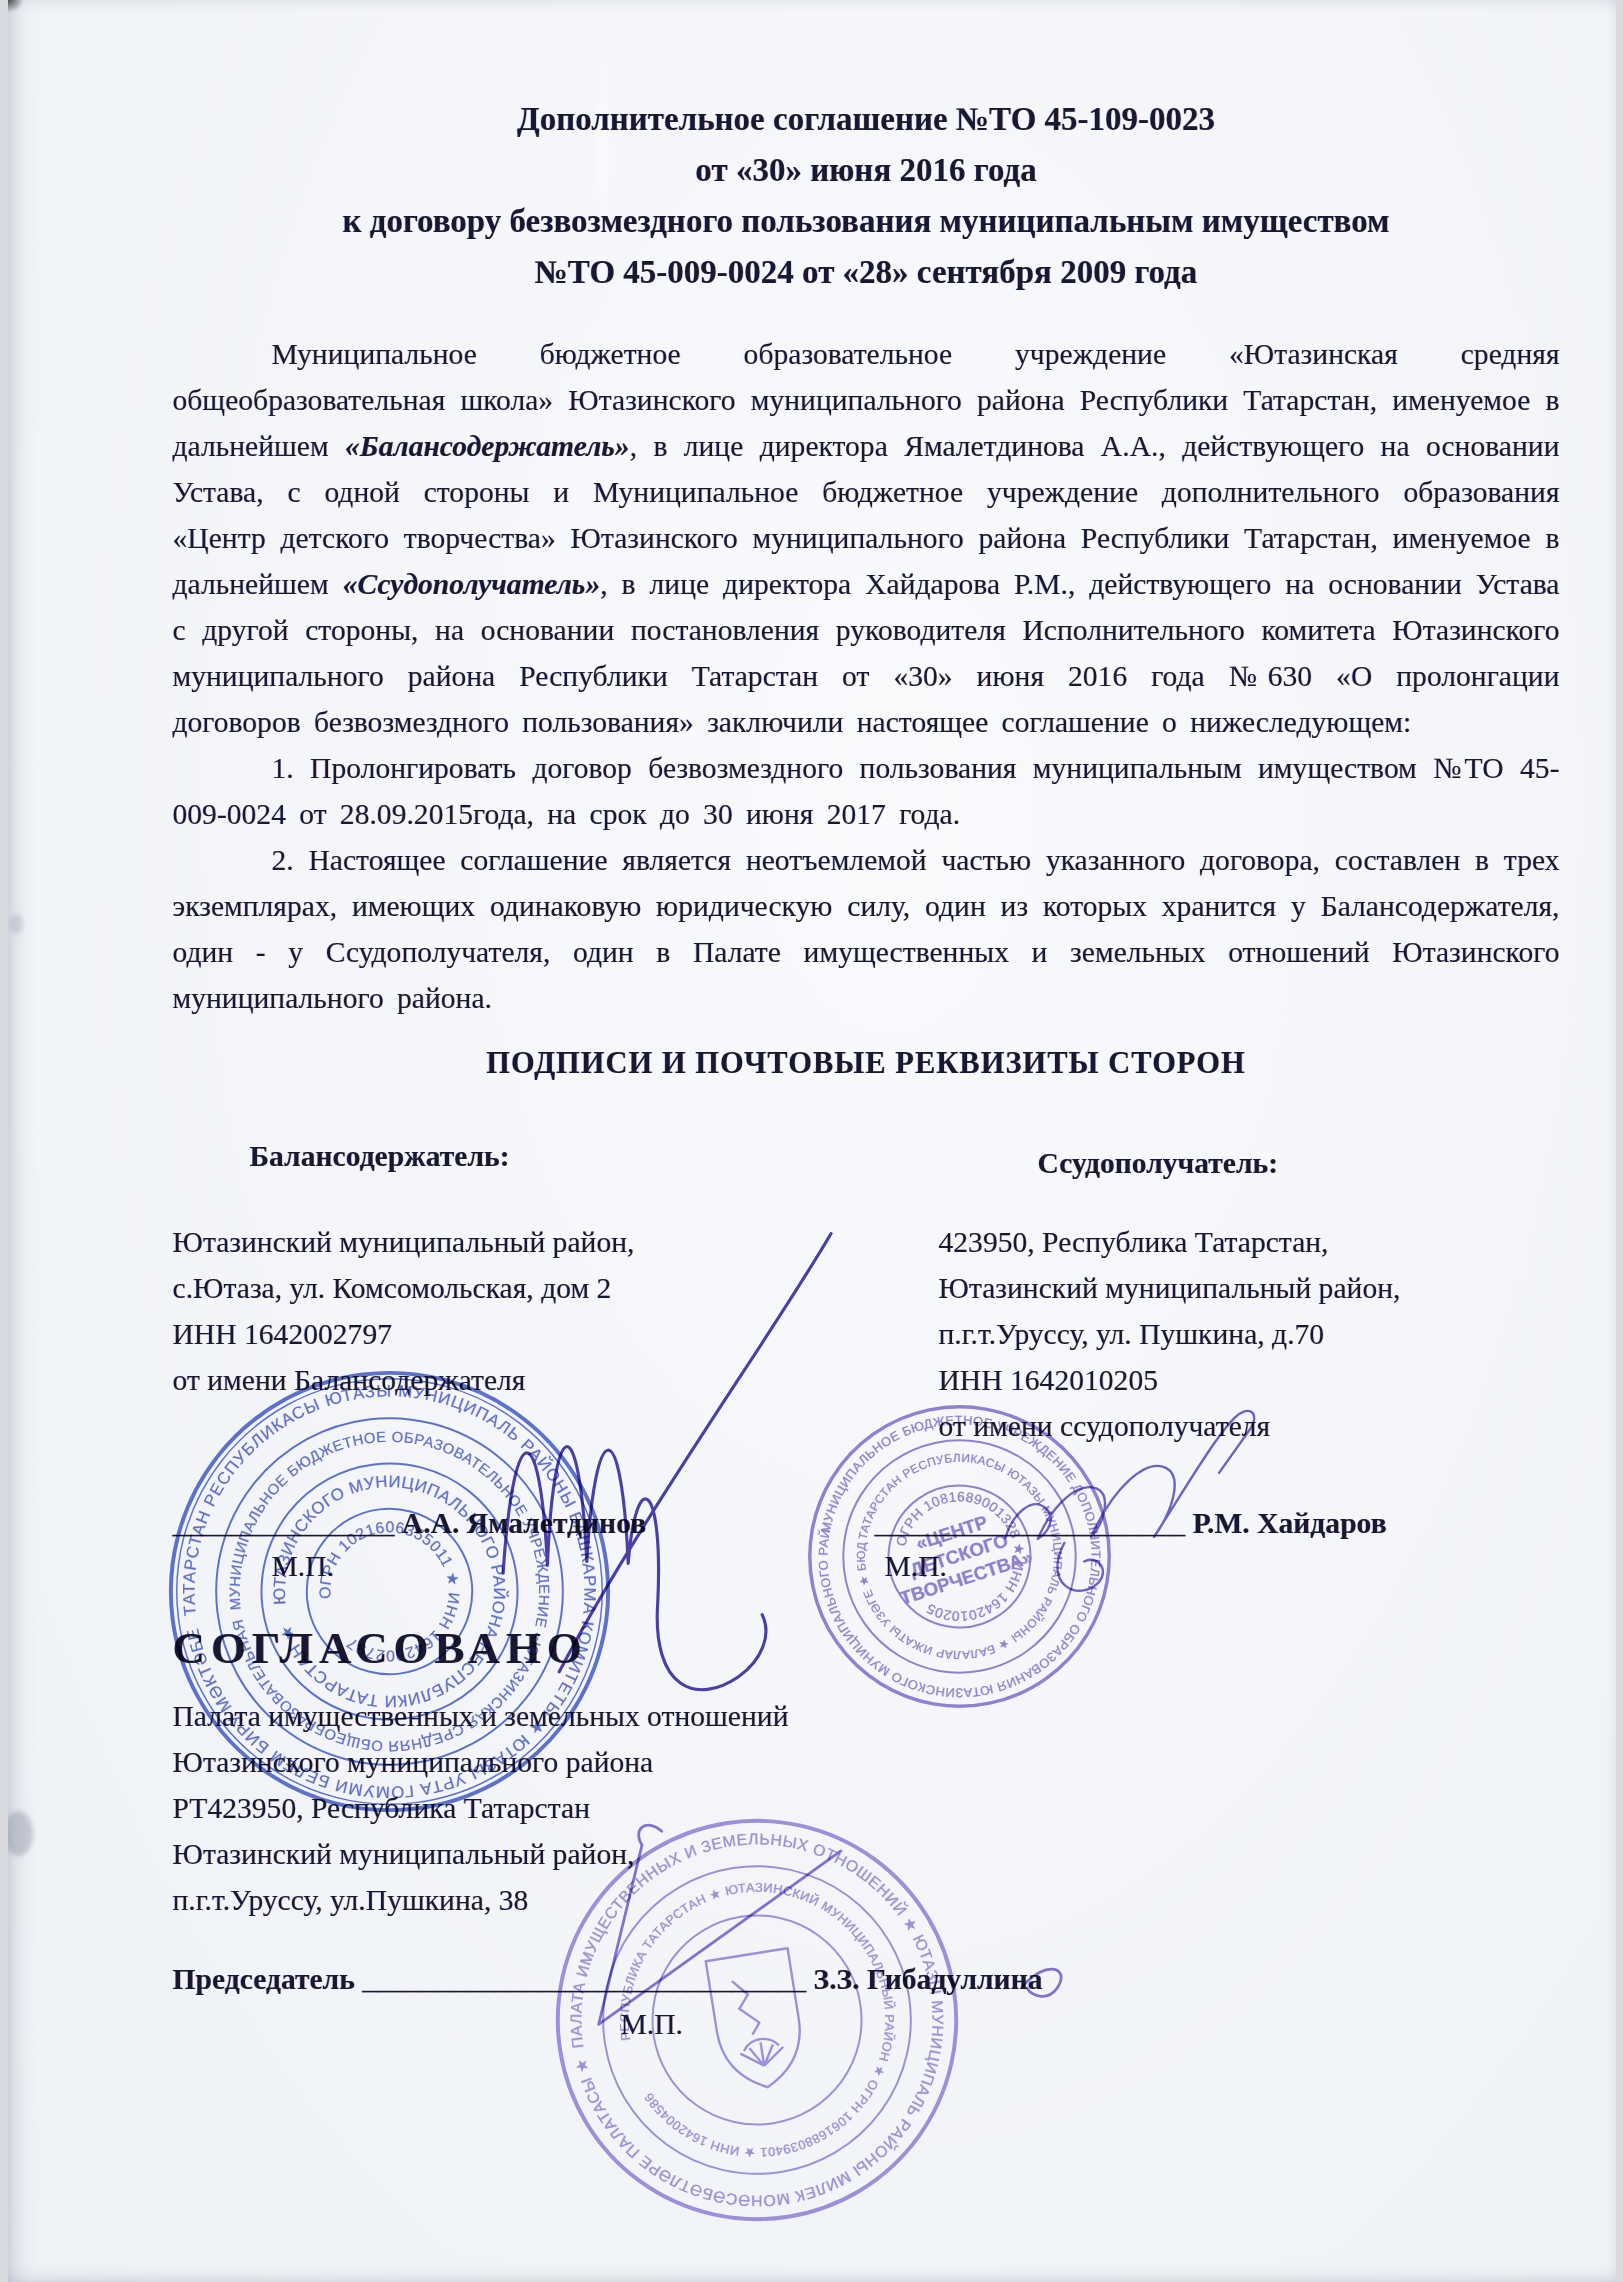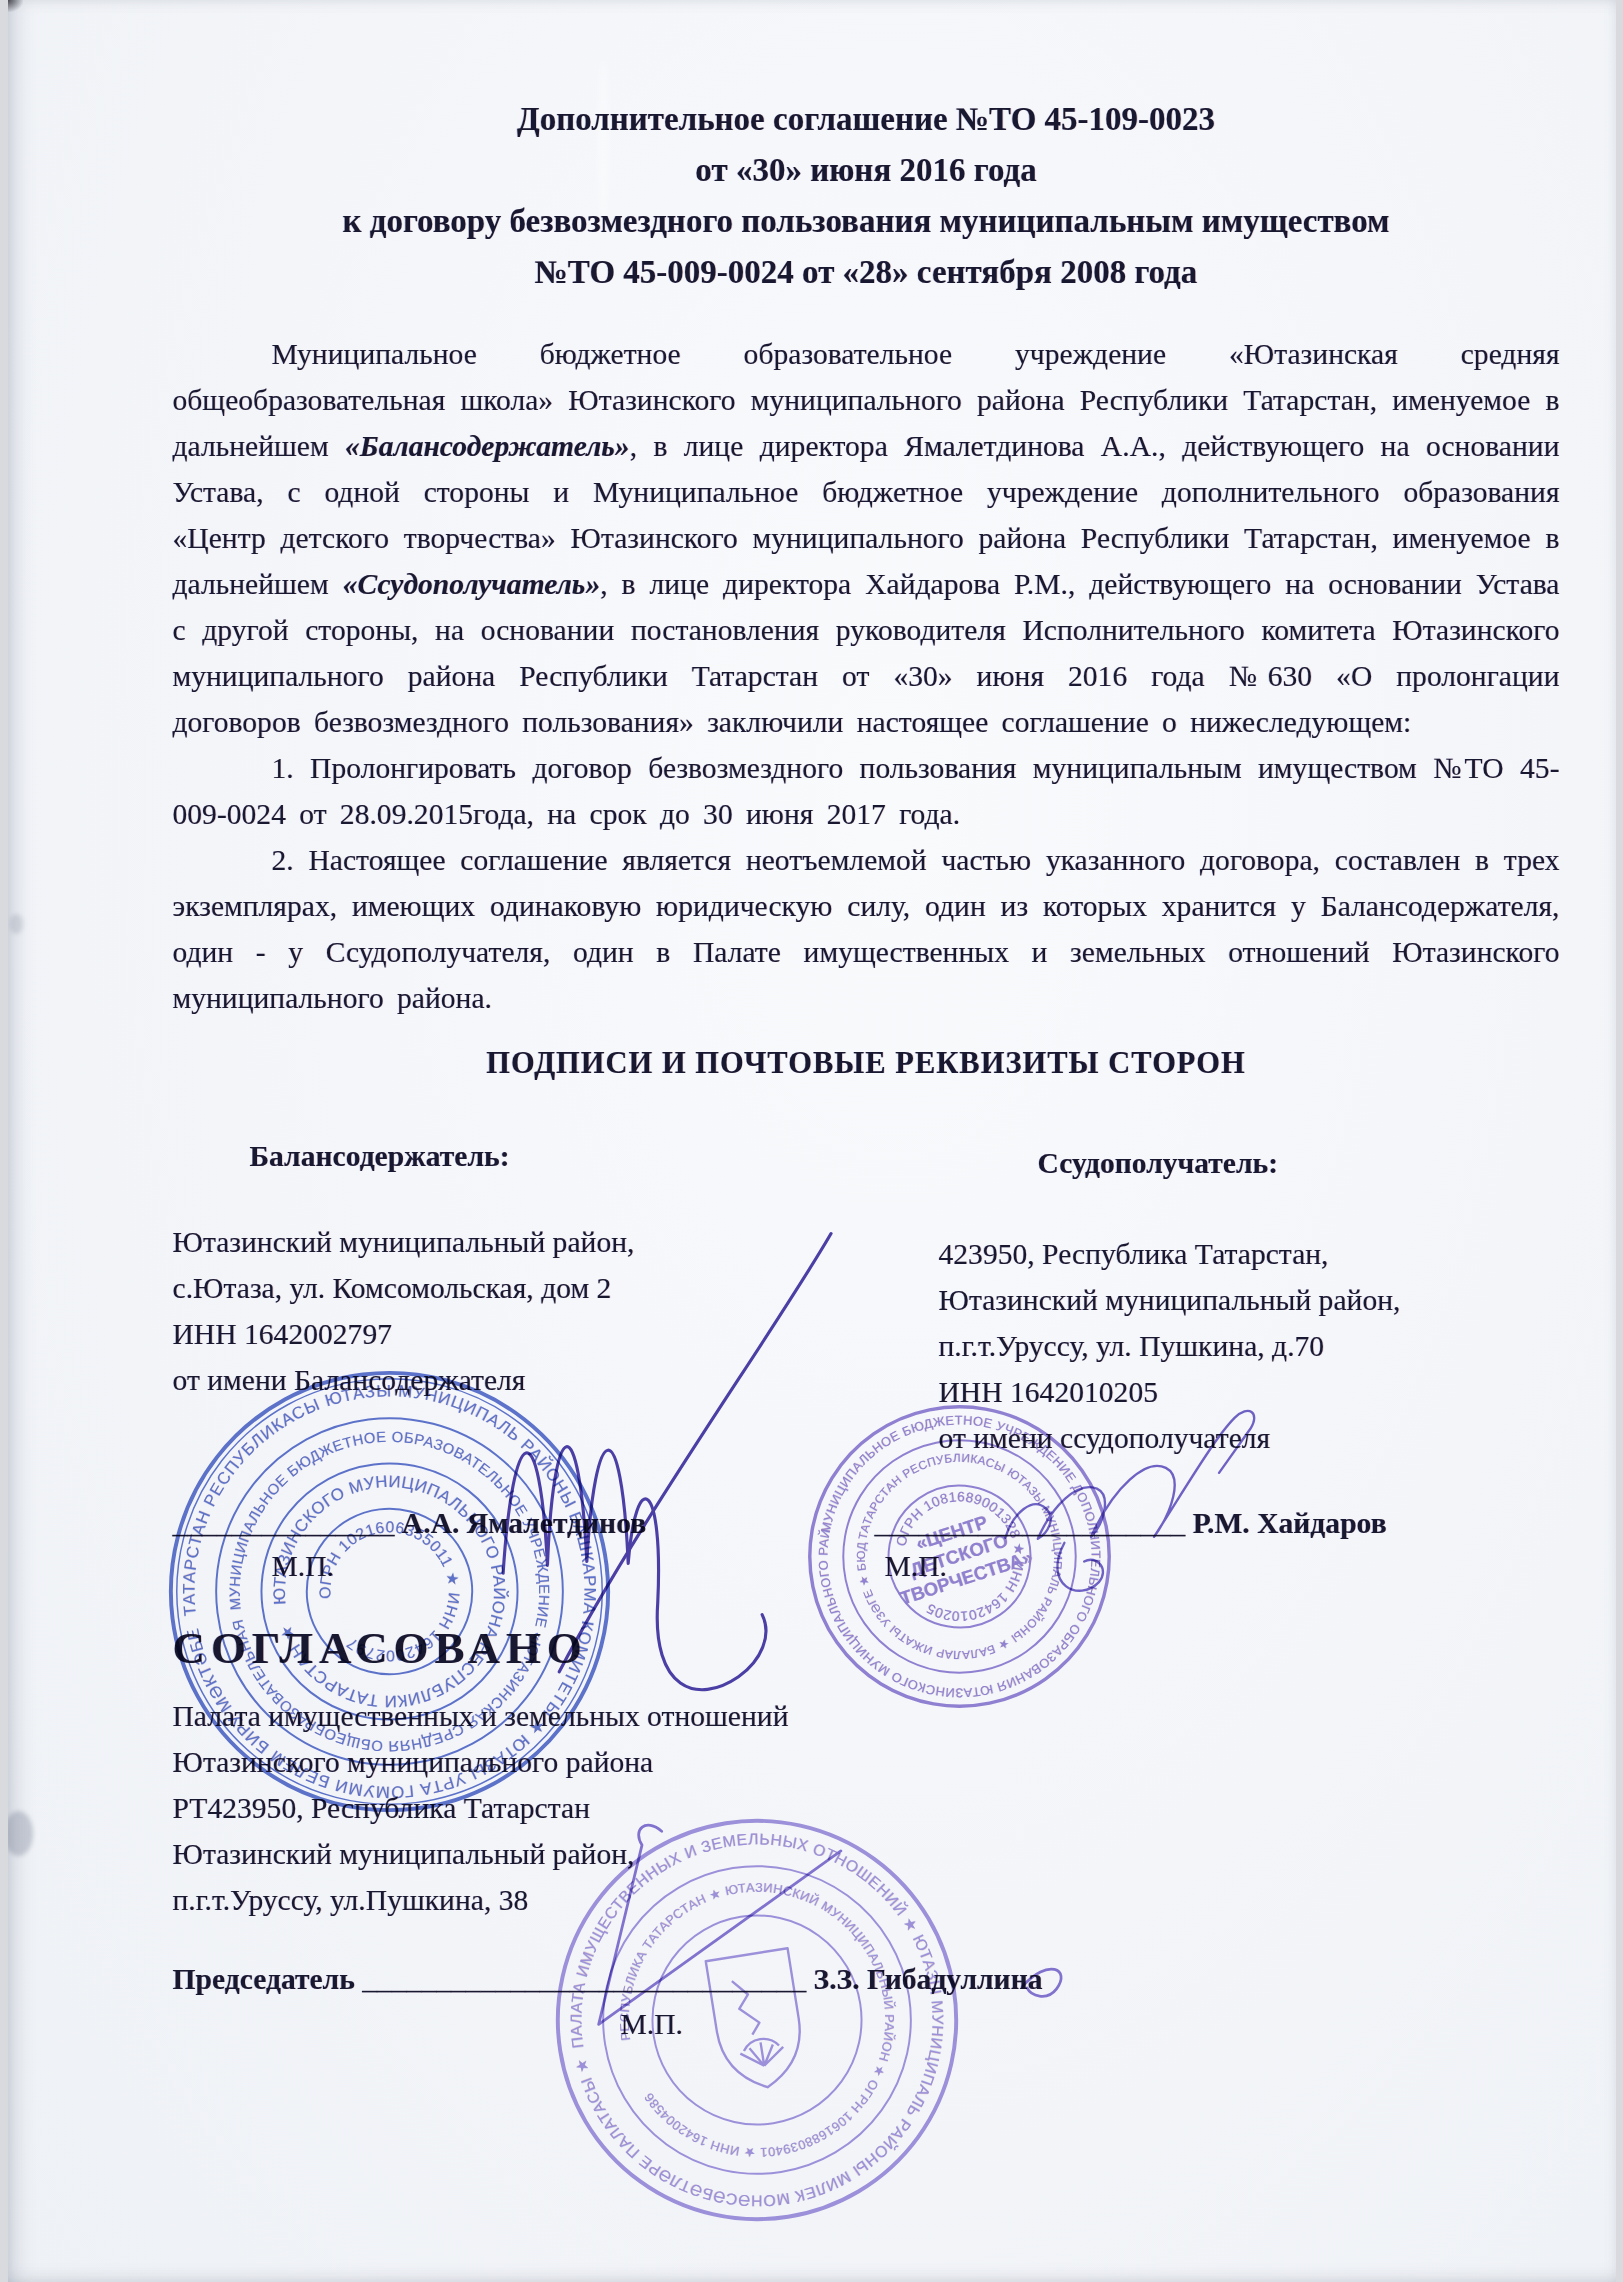"№ТО 45-009-0024 от «28» сентября" div { text: 2008 -> 2009 }
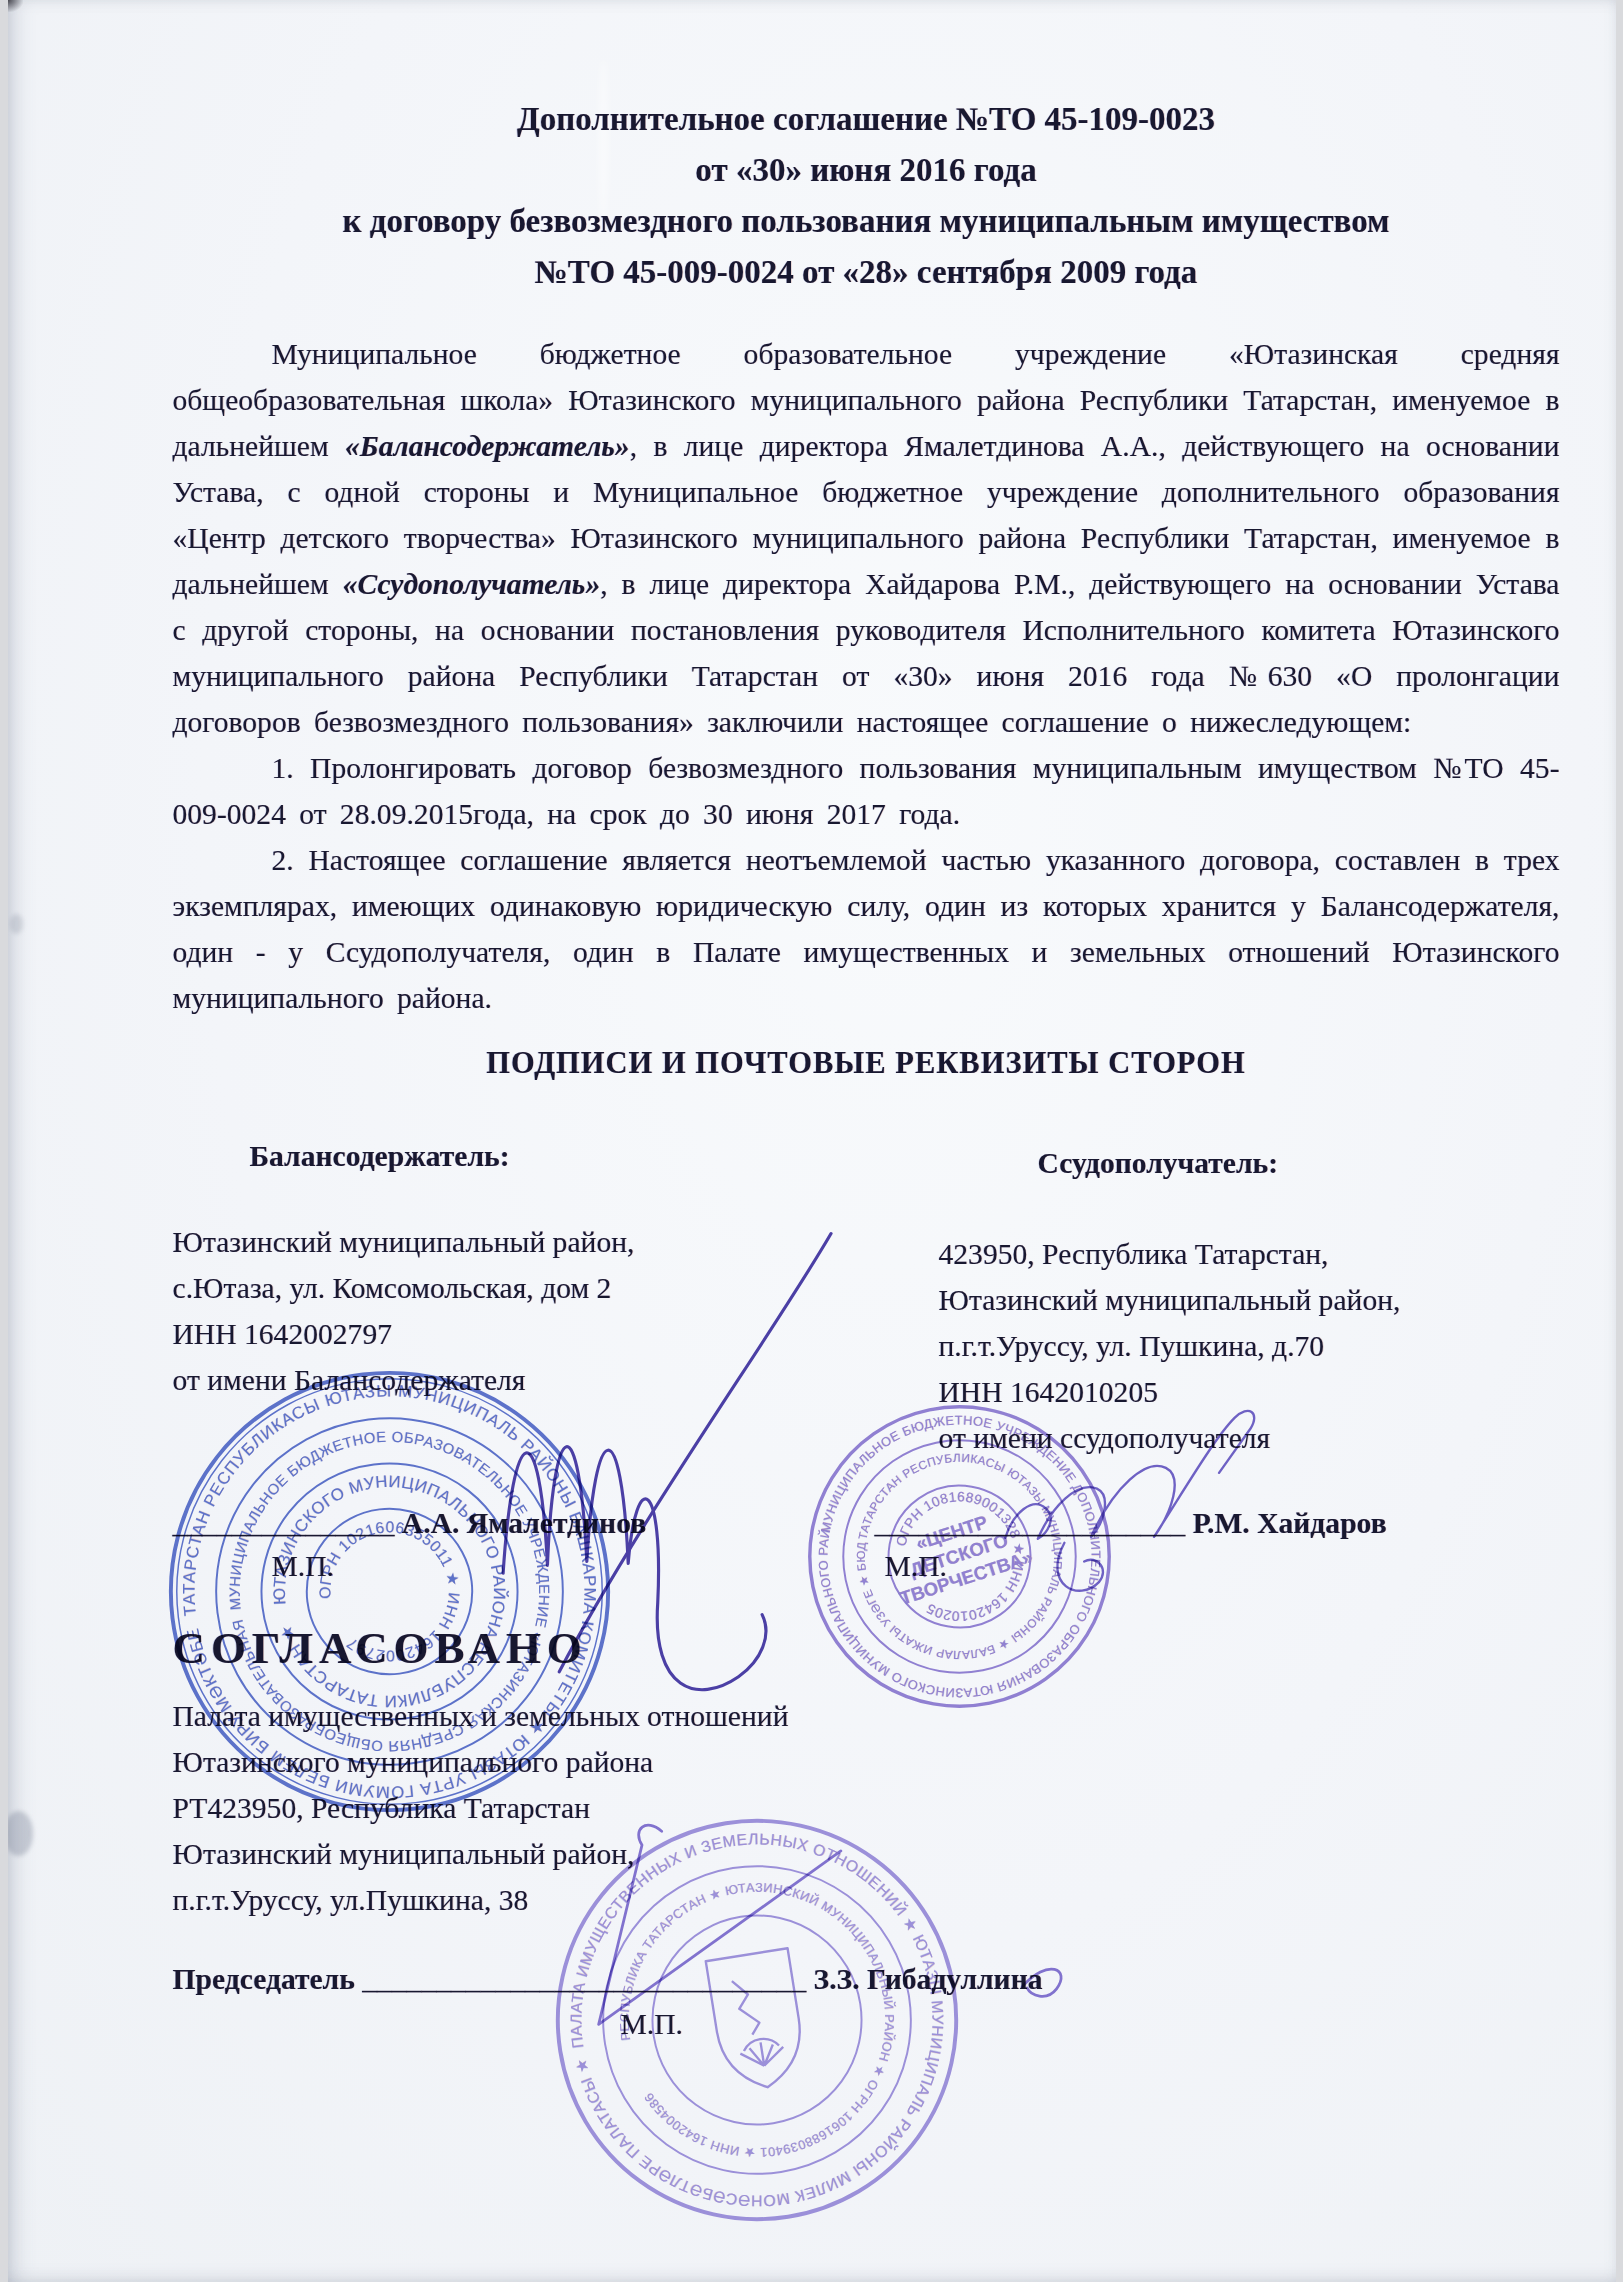"423950, Республика Татарстан," .addr-right { top: 12px -> 0 }
